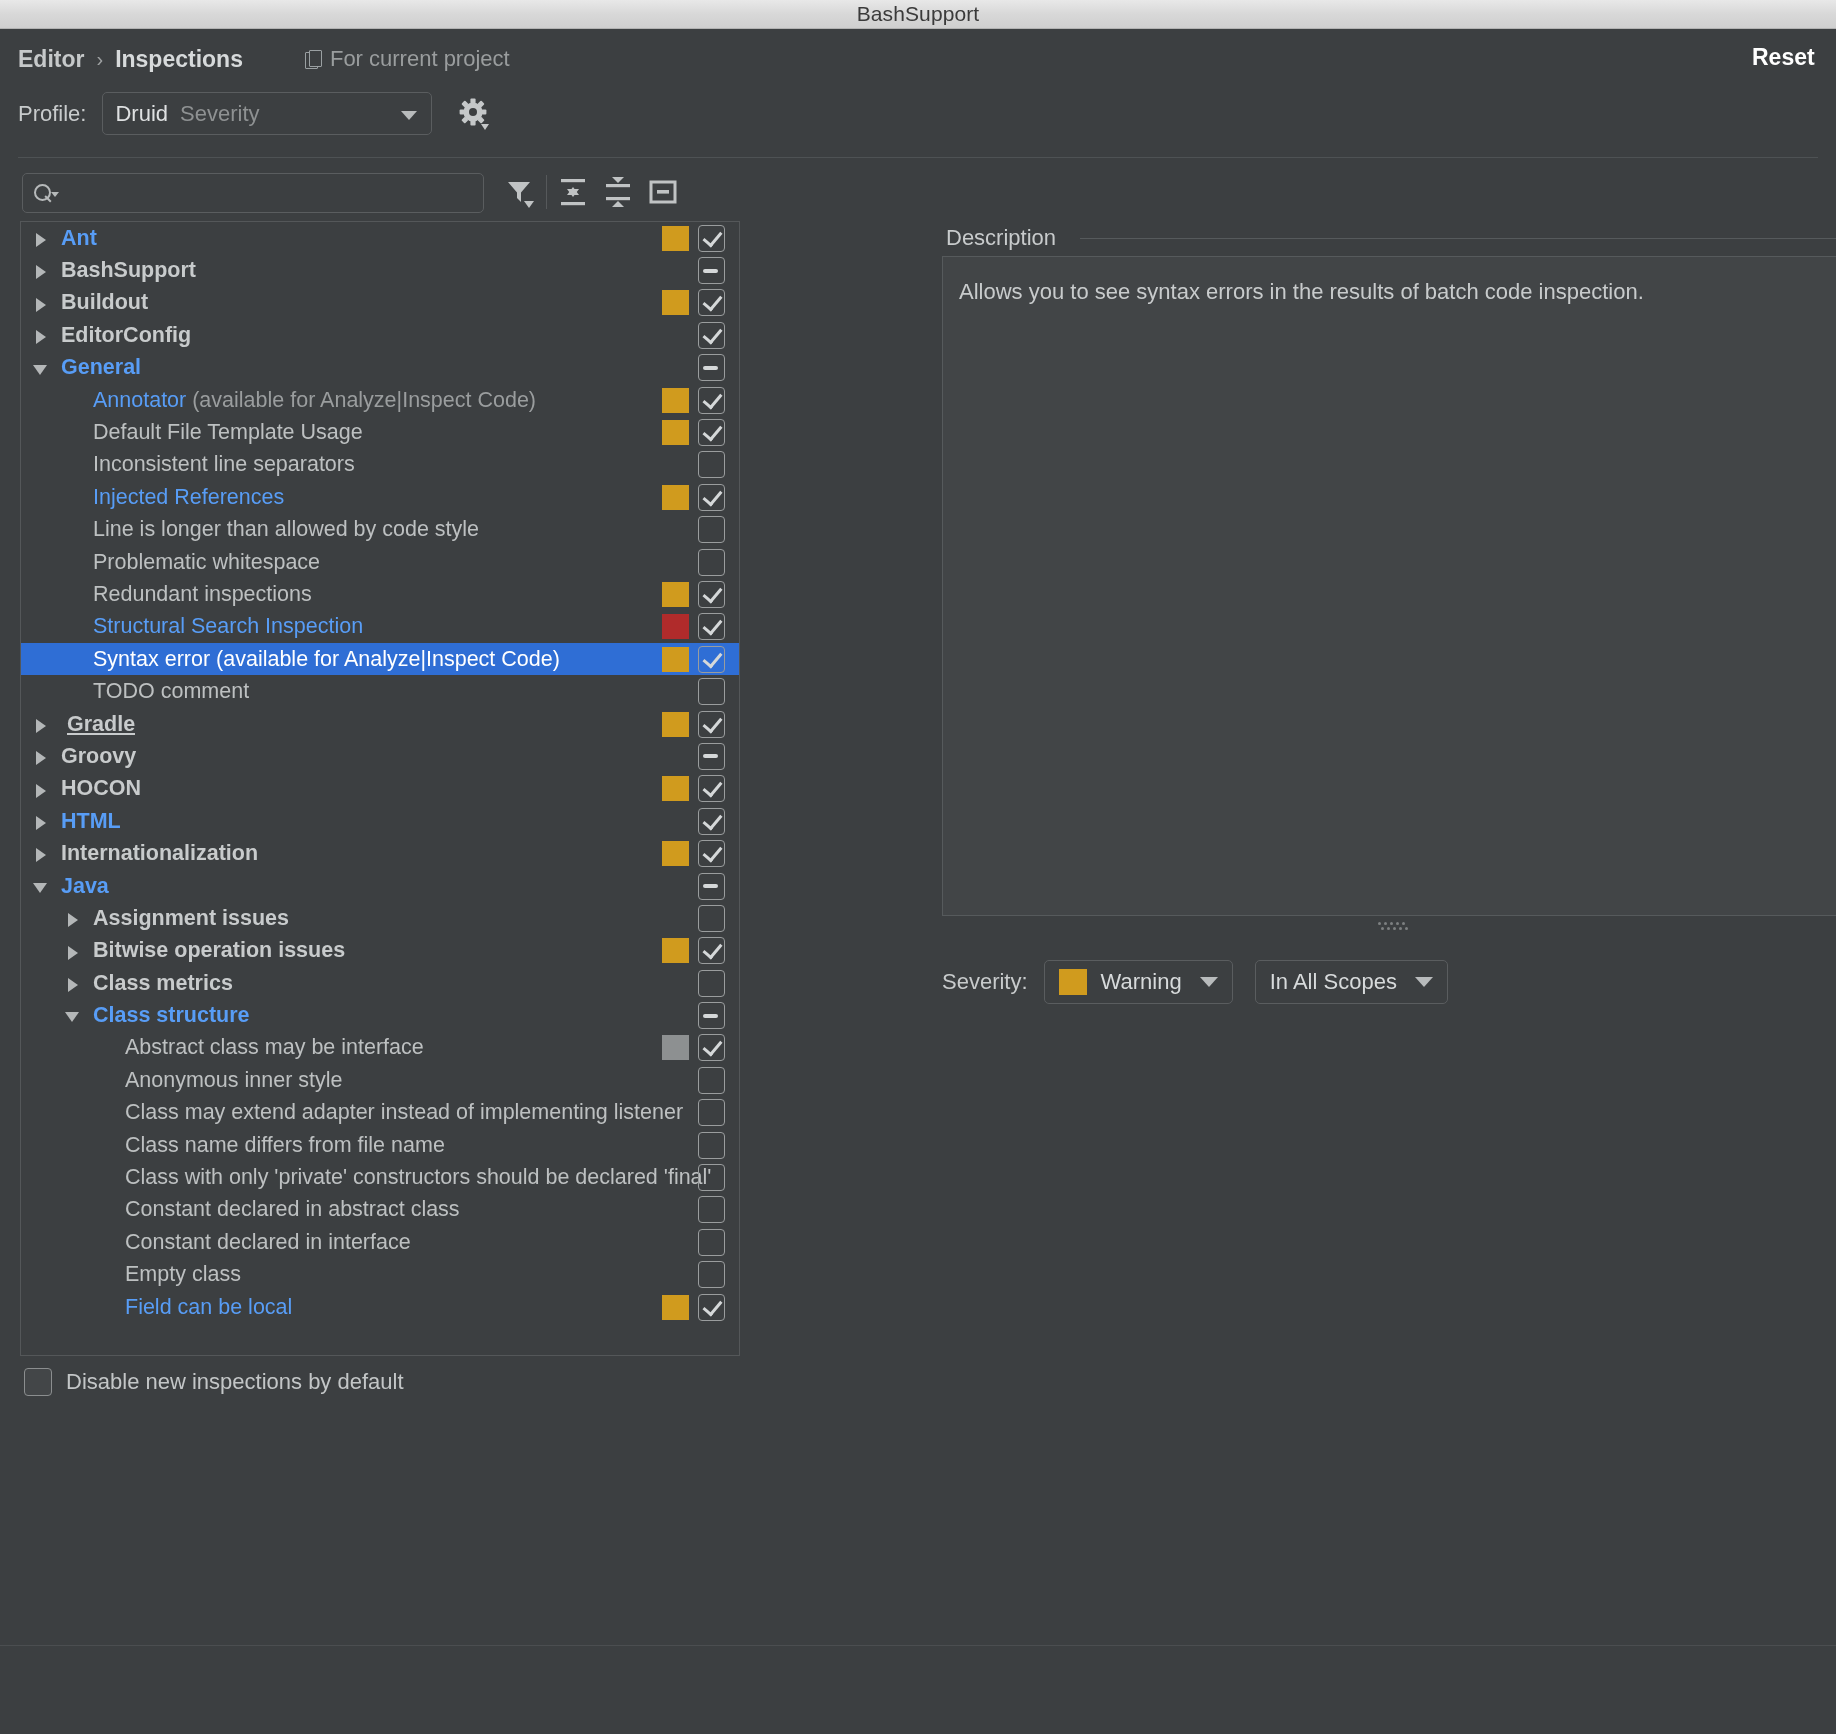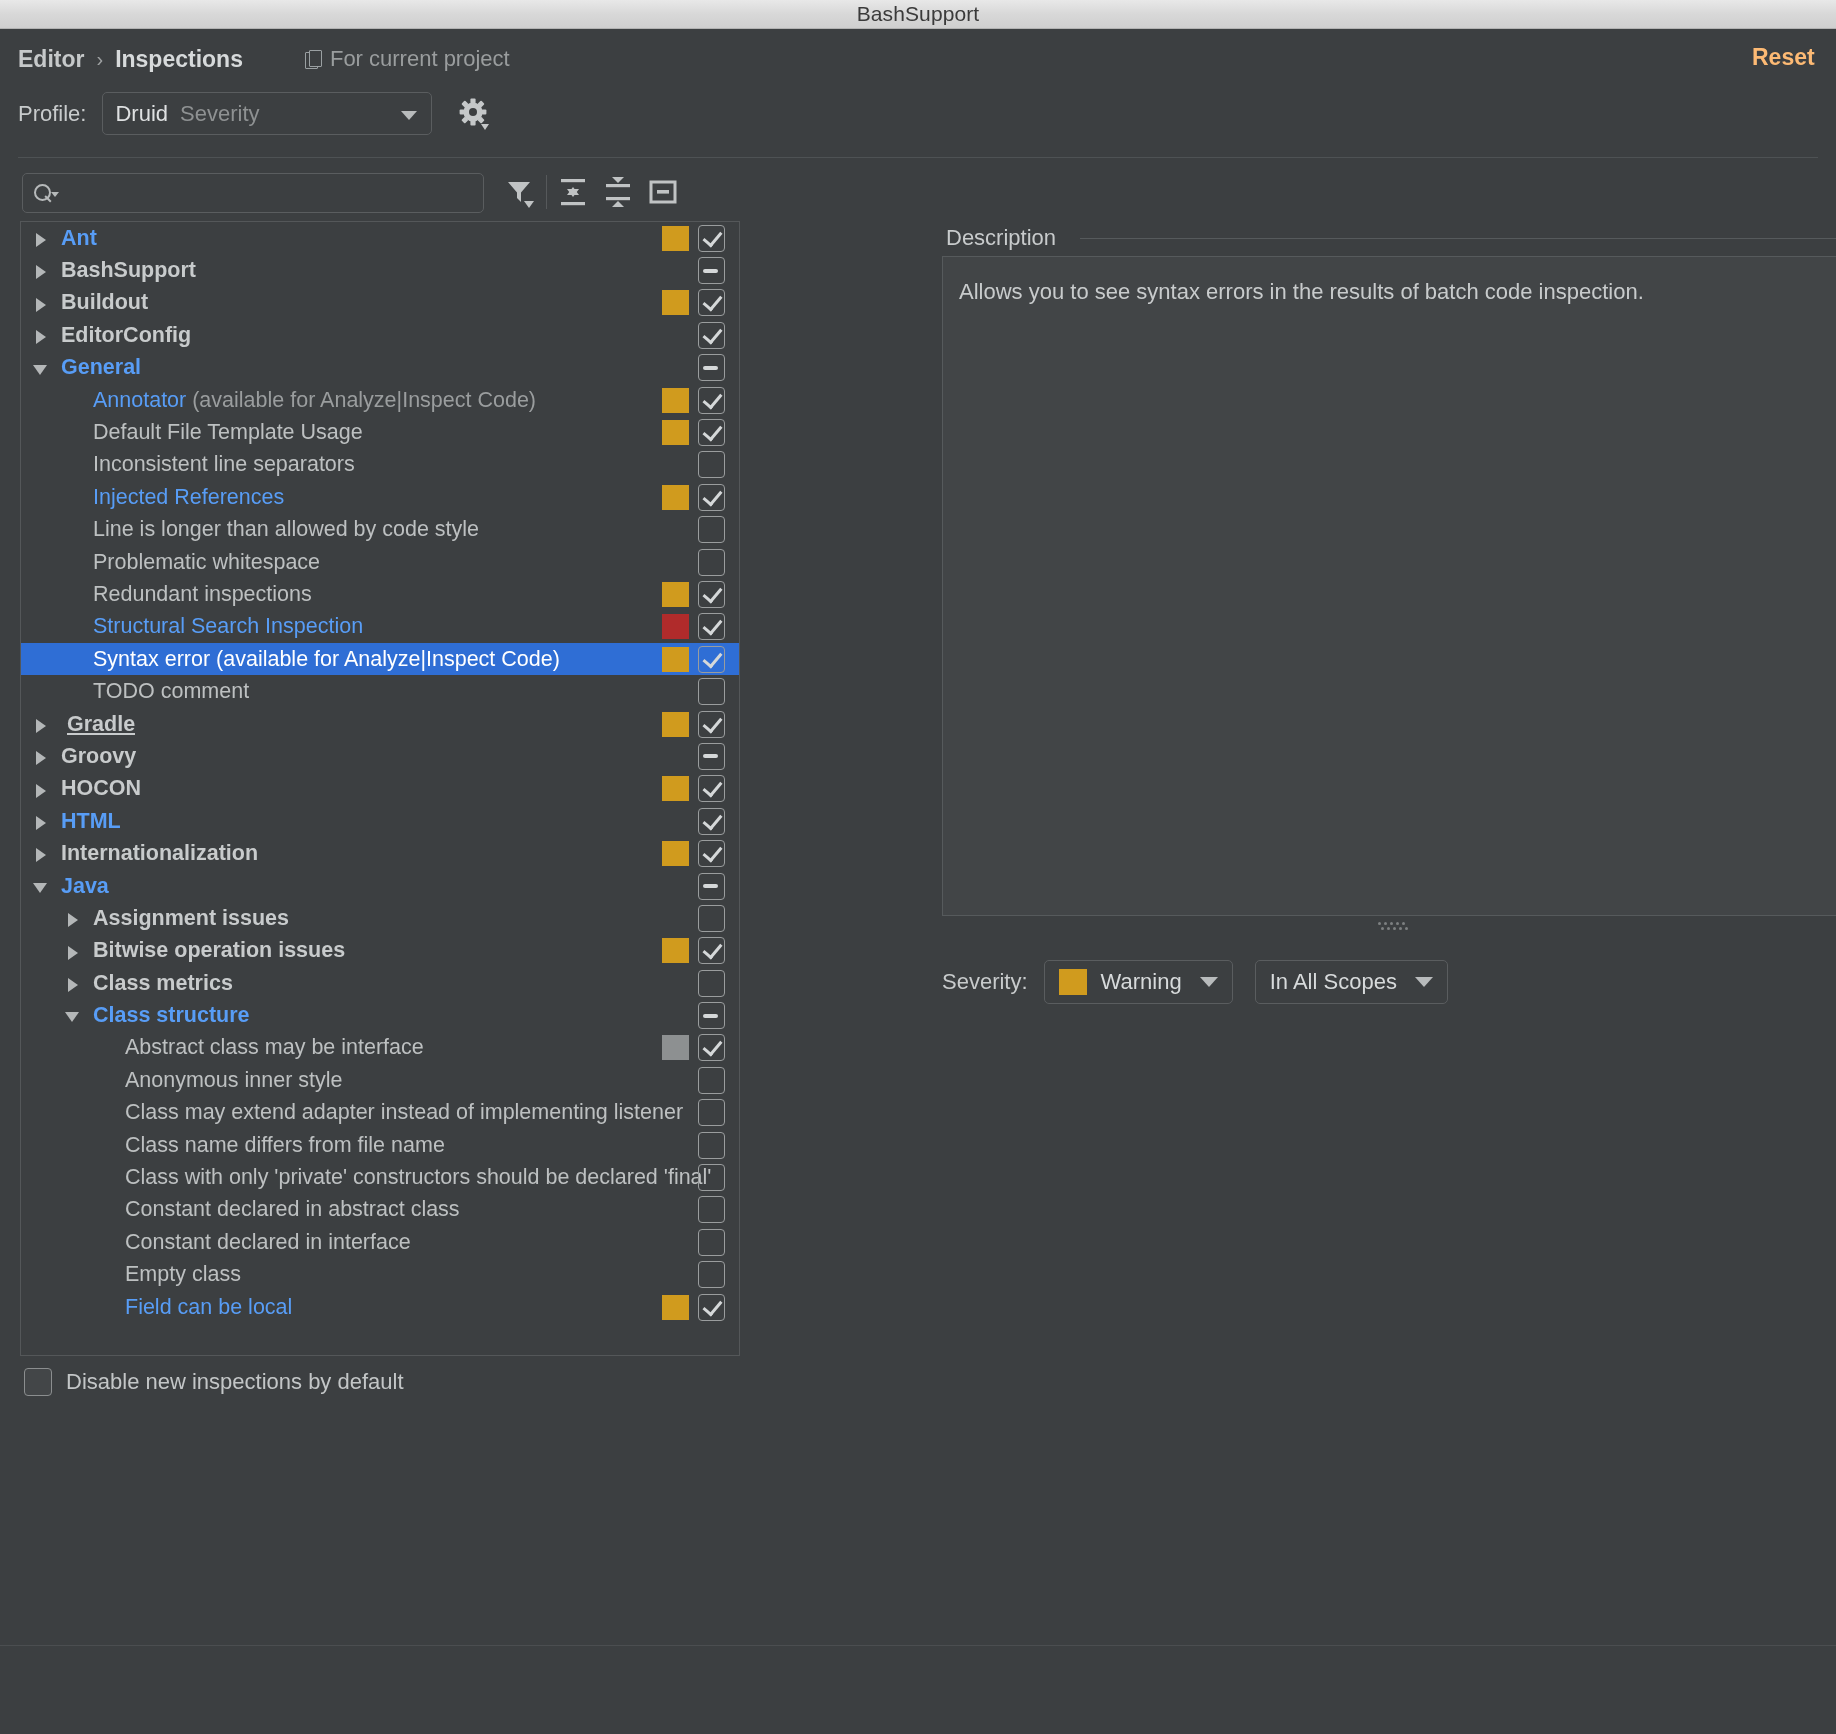"Reset" .reset-link { color: #fdba74 -> #ffffff }
